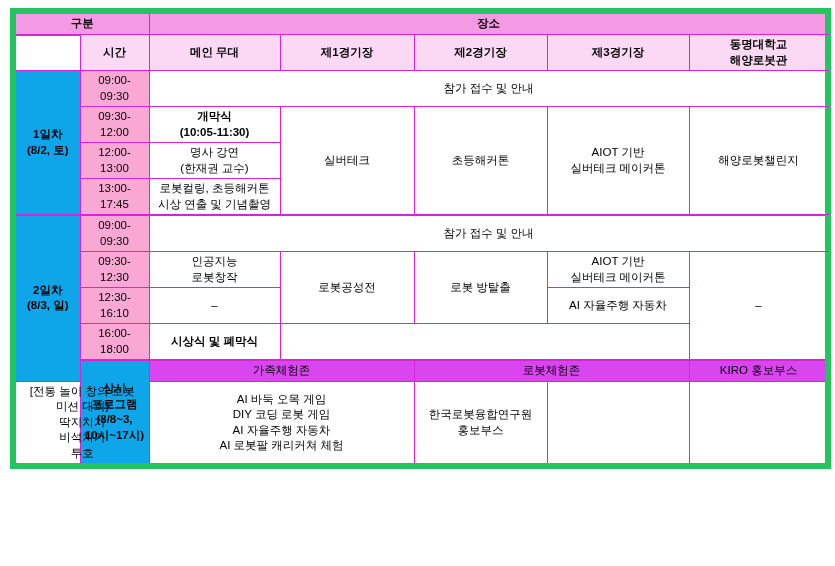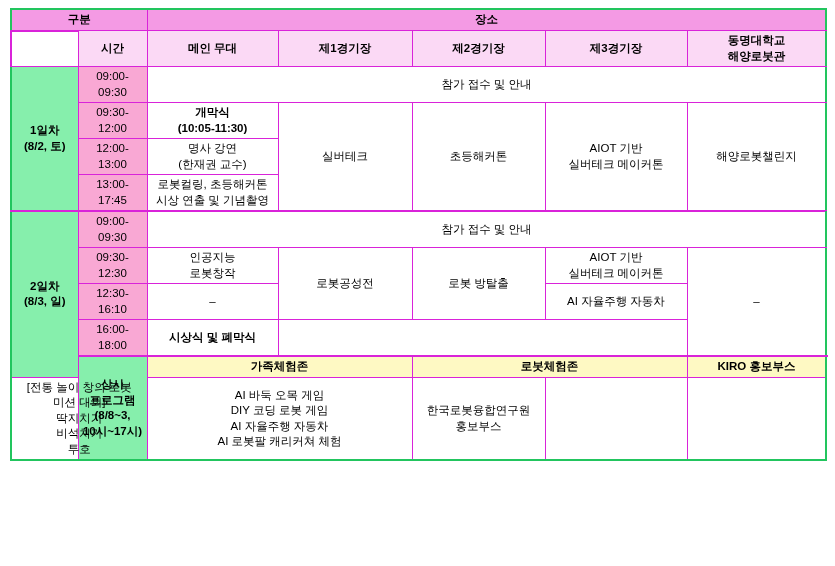"구분" table.schedule { border: 2px solid #22c55e -> 6px solid #22c55e }
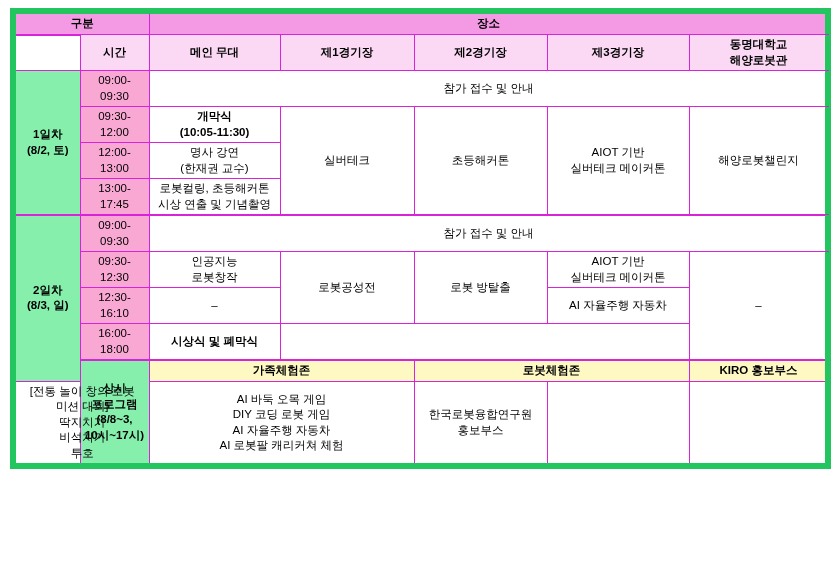"1일차" .daycell { background: #86efac -> #0ea5e9 }
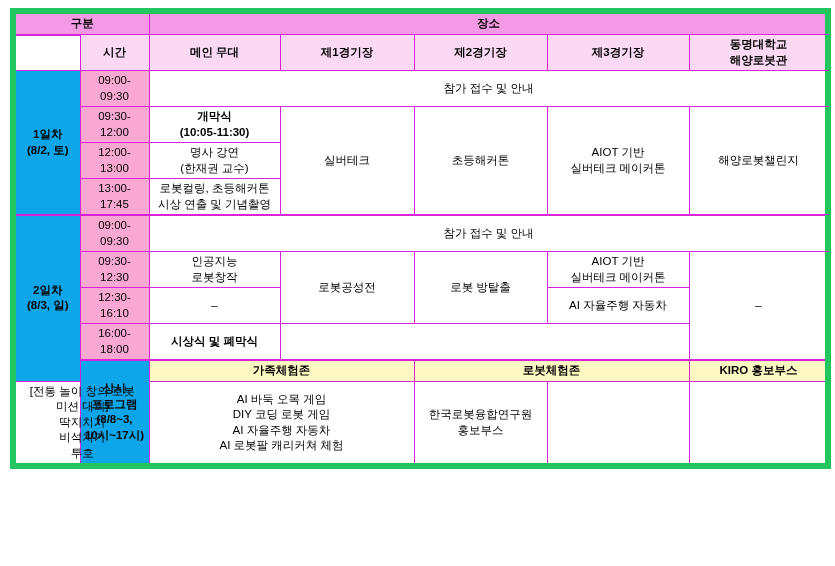"가족체험존" .prog-hdr { background: #fef9c3 -> #d946ef; font-weight: bold -> normal }
